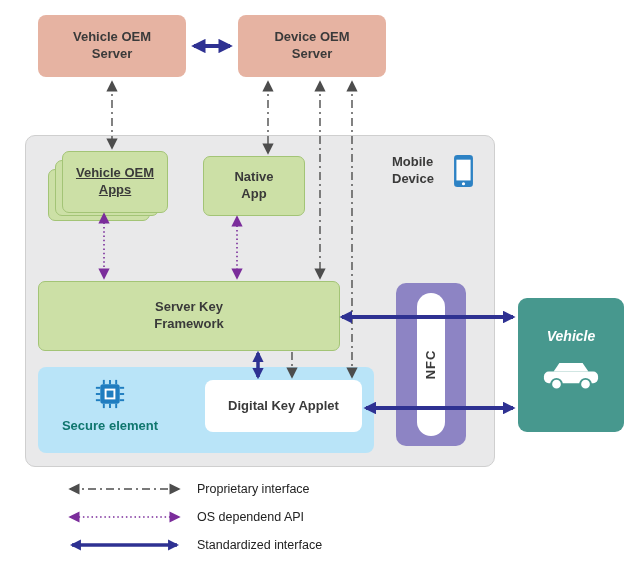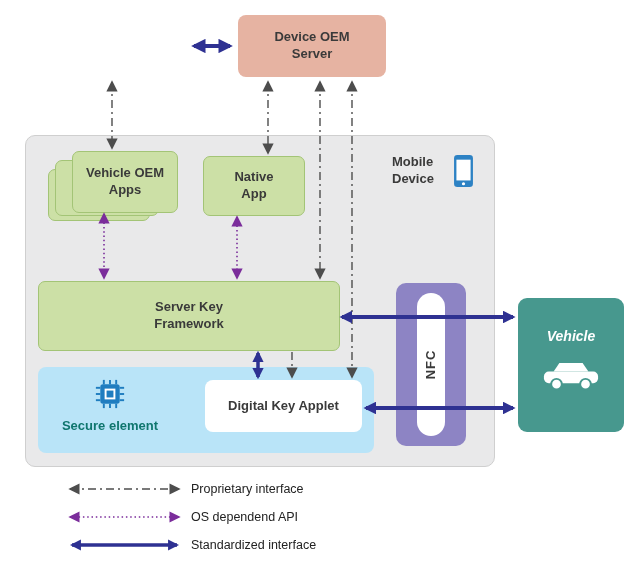"Vehicle OEM Server" div.node { html: none -> <div> <span>Vehicle OEM Server</span> </div> }
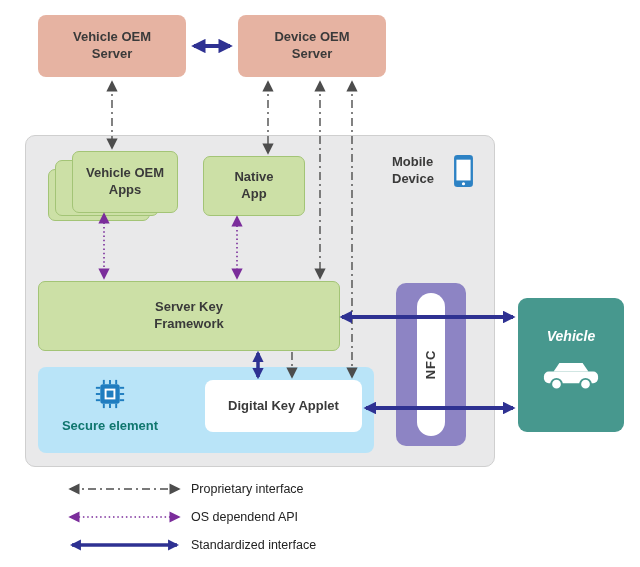"Vehicle OEM Apps" .apps-front { left: 72px -> 62px; text-decoration: none -> underline }
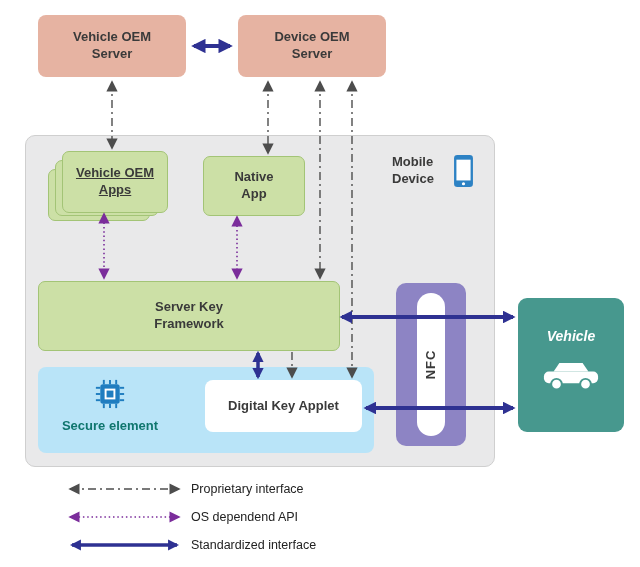"Proprietary interface" .legend-row { gap: 4px -> 10px }
